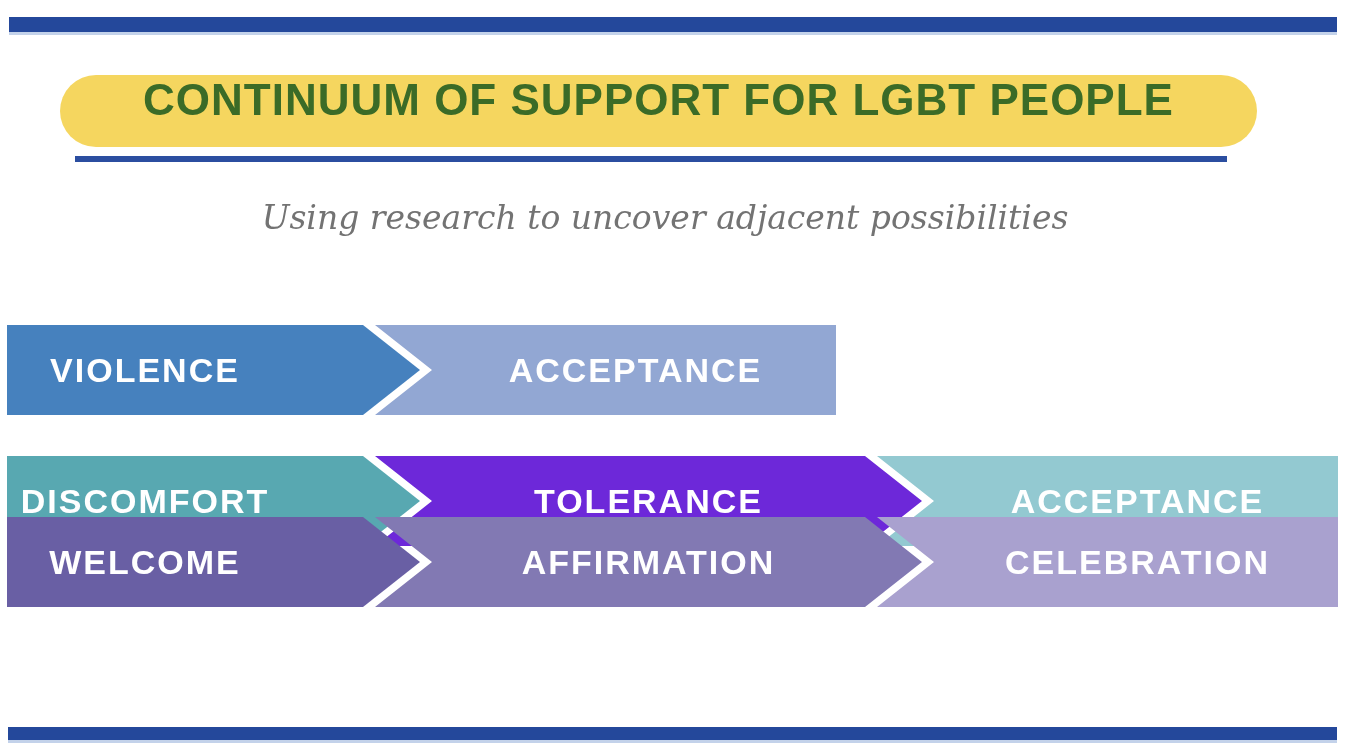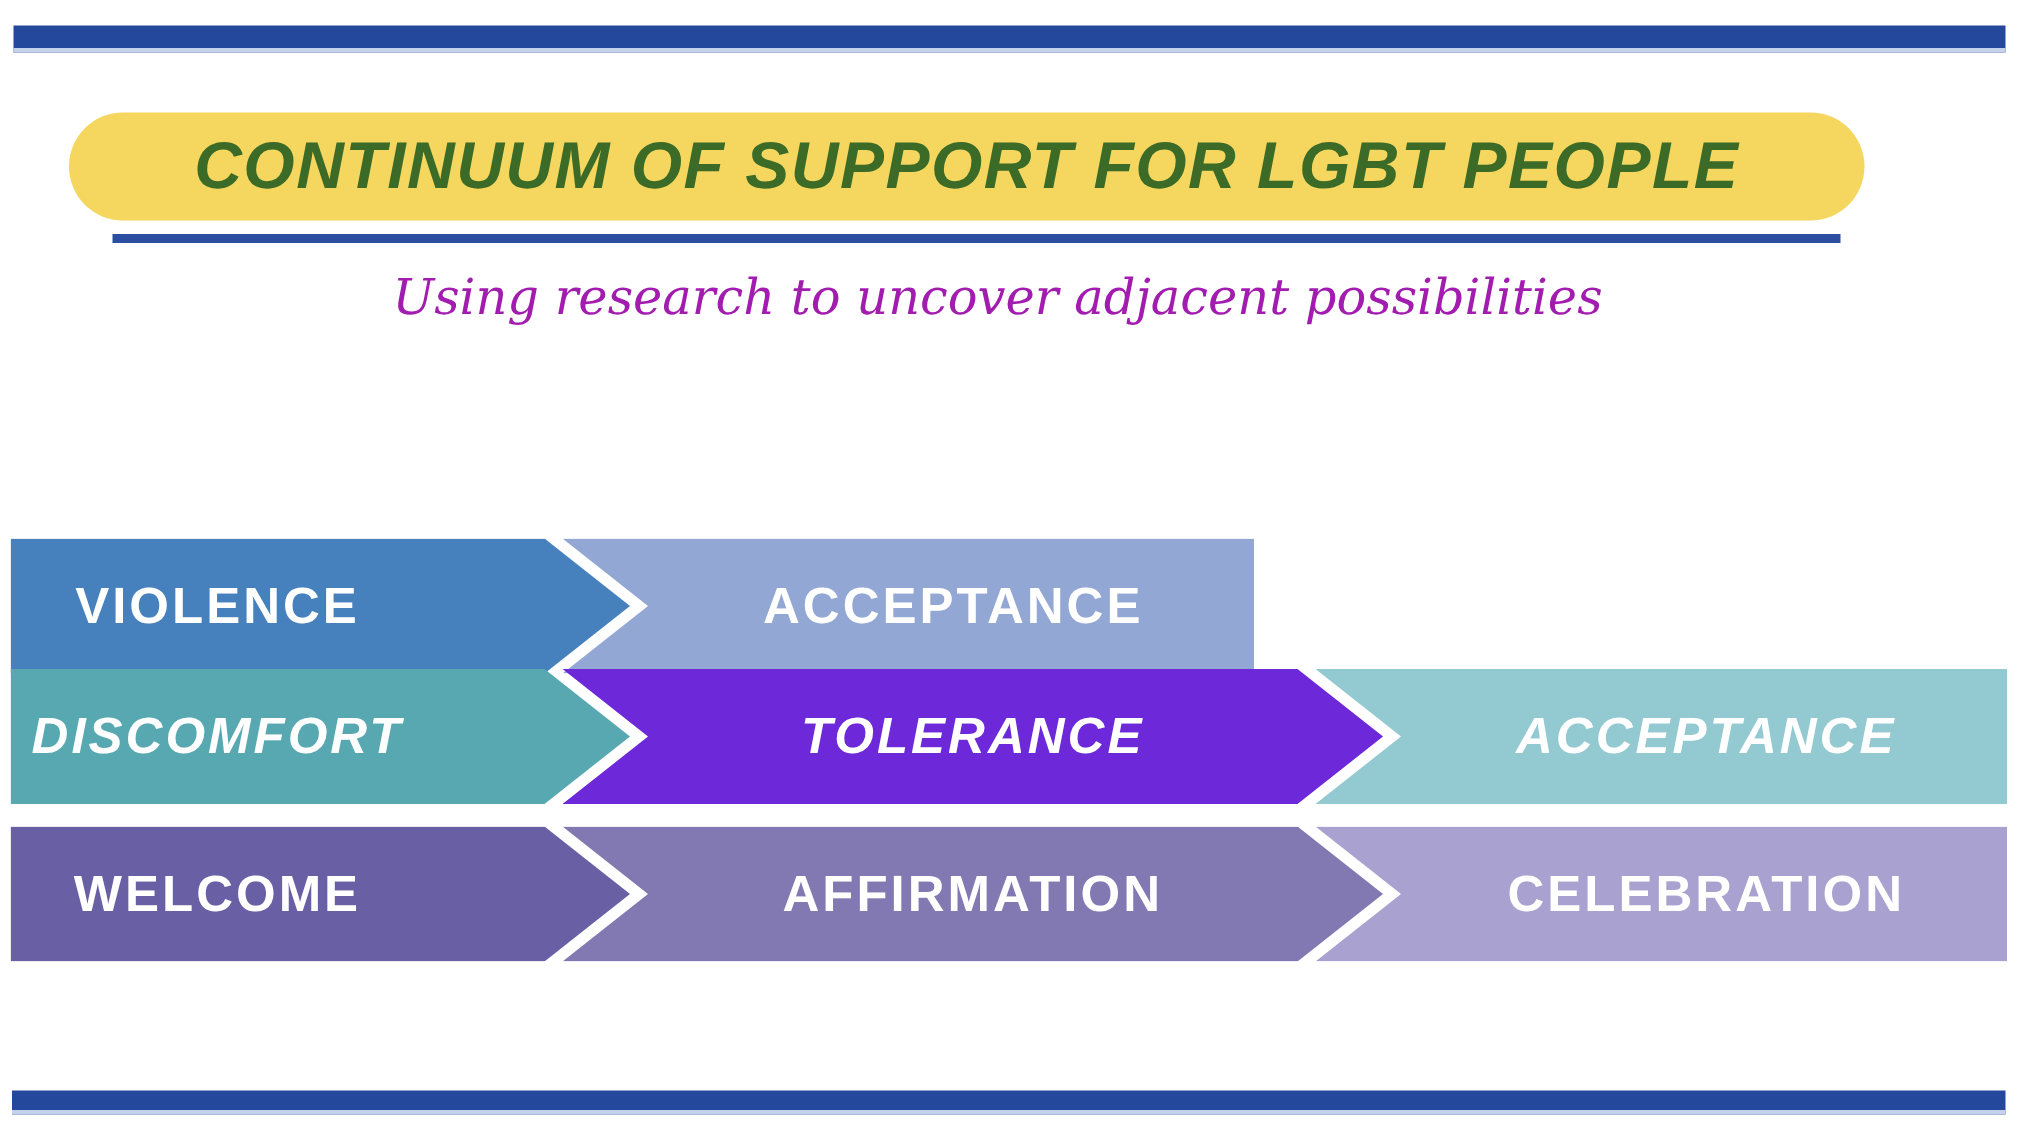"CONTINUUM OF SUPPORT FOR LGBT" .title-pill { align-items: center -> none; font-style: italic -> none; left: 46px -> 60px }
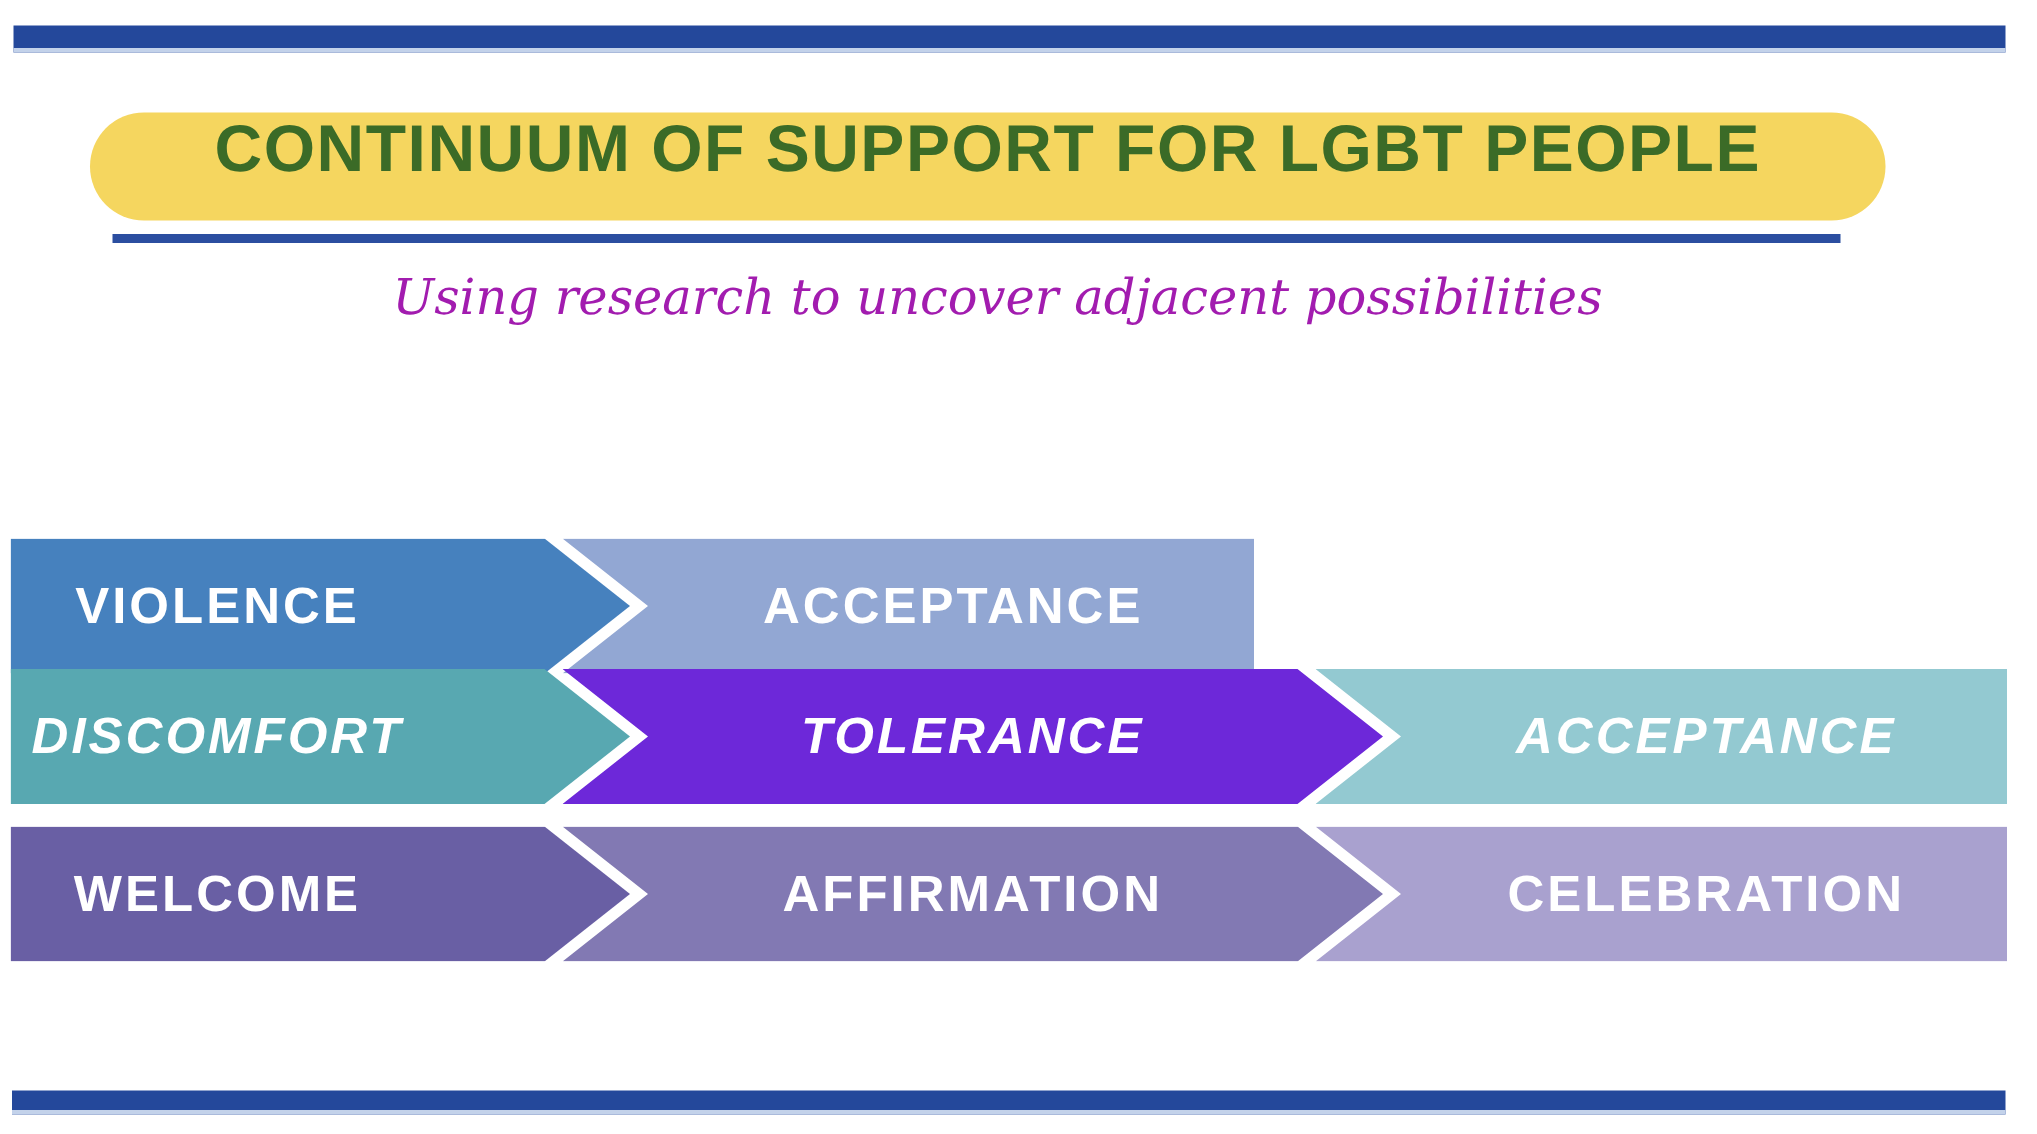"Using research to uncover adjacent" div.subtitle { color: #a21caf -> #737373; margin-top: none -> 20px }
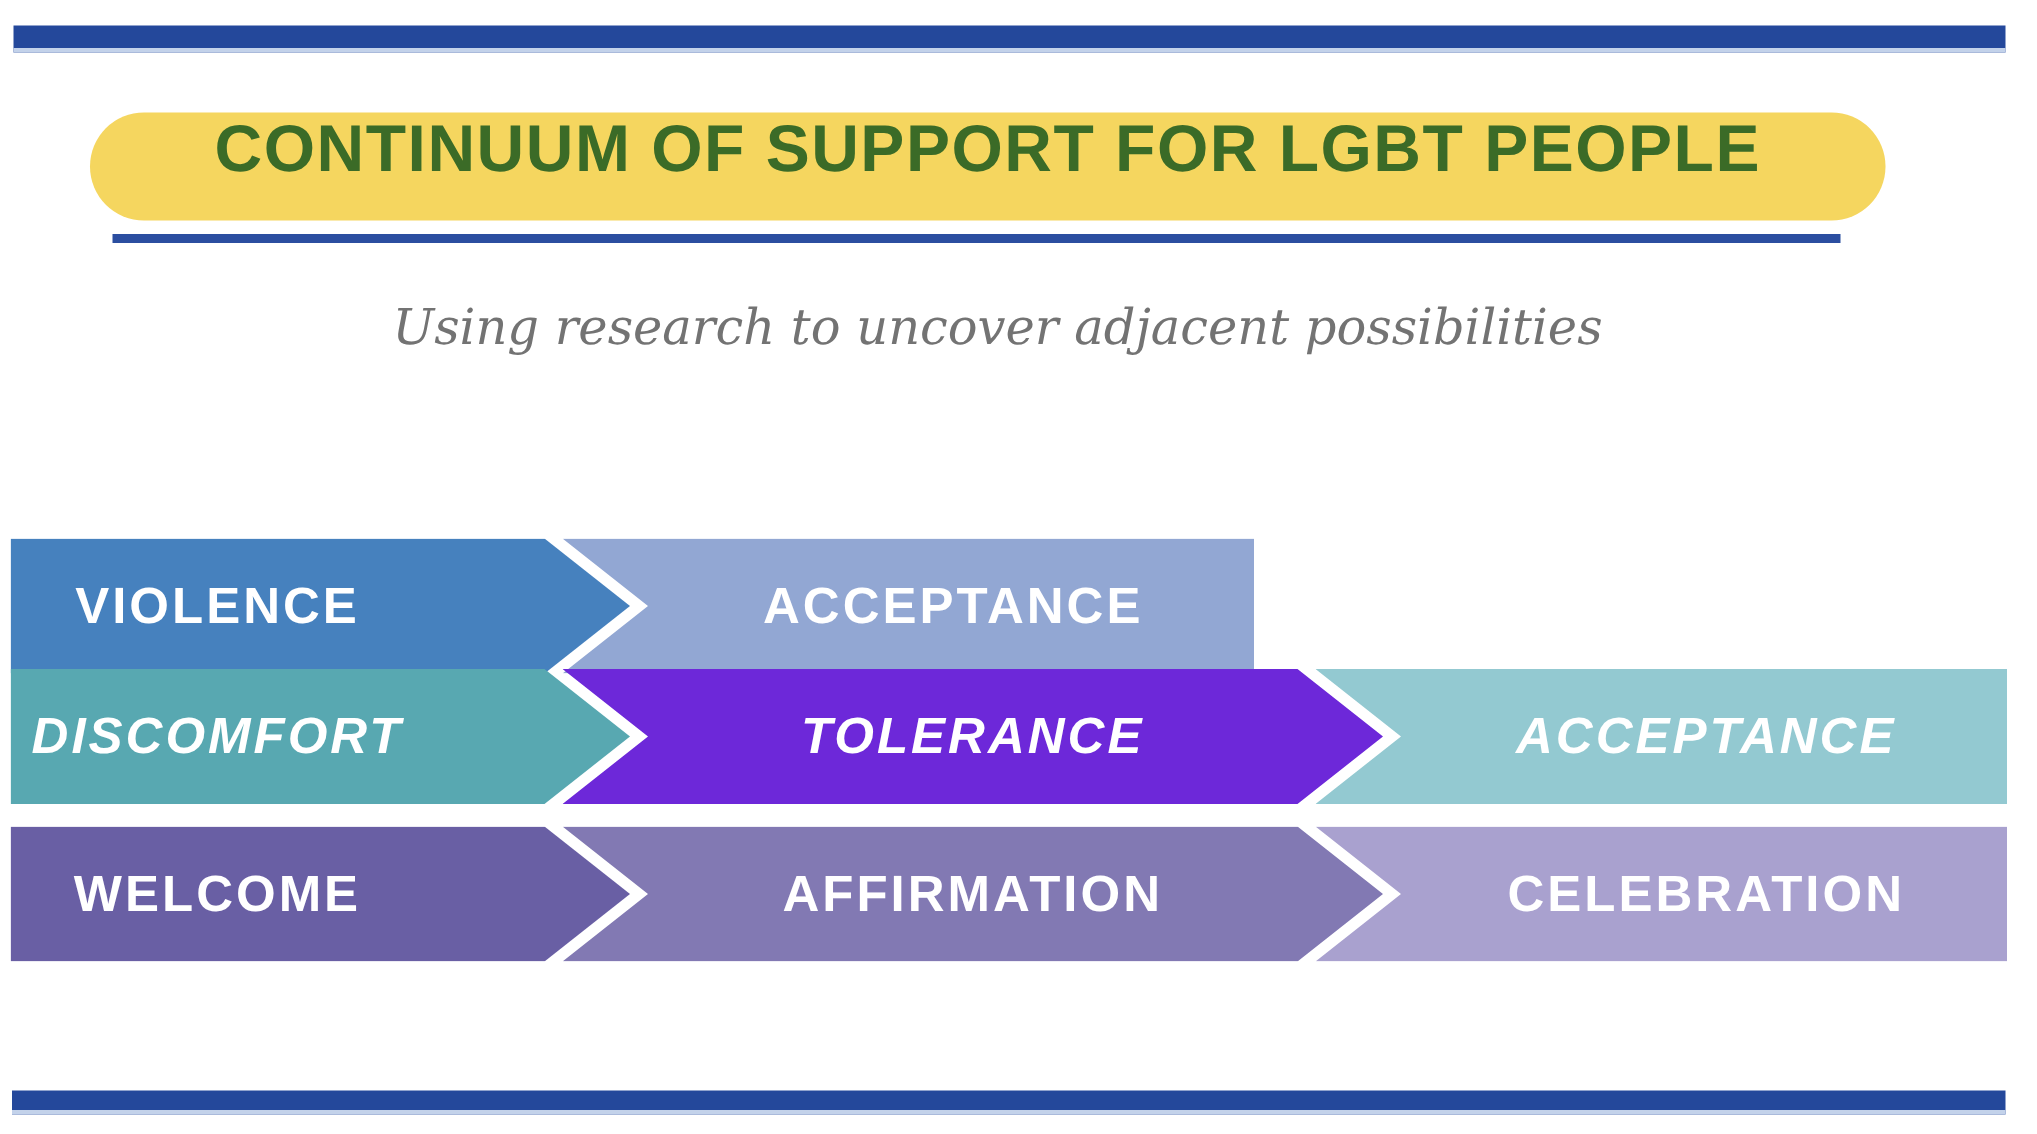"VIOLENCE" .seg { margin-top: 34px -> none }
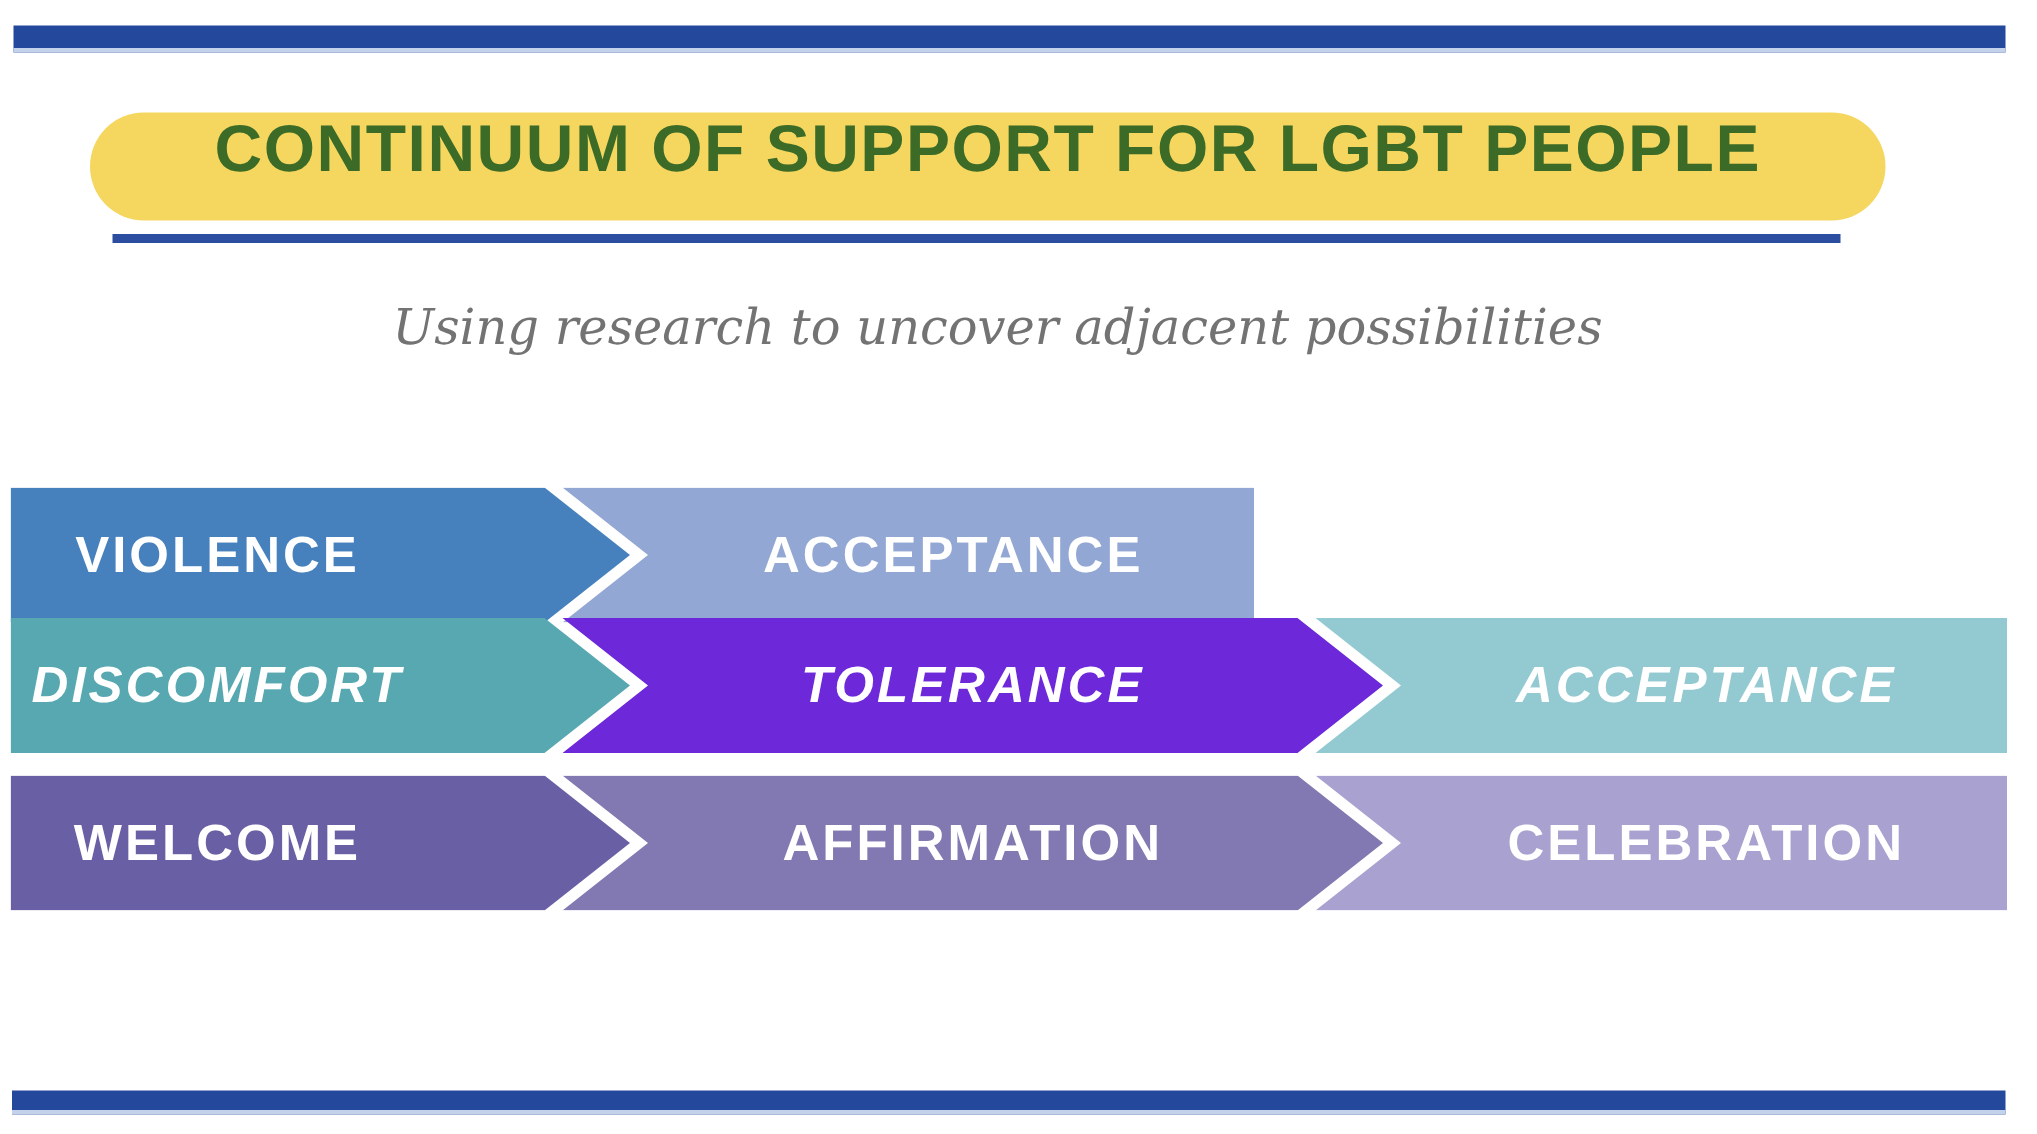"DISCOMFORT" .row.r1 { font-style: italic -> none; top: 412px -> 456px }
